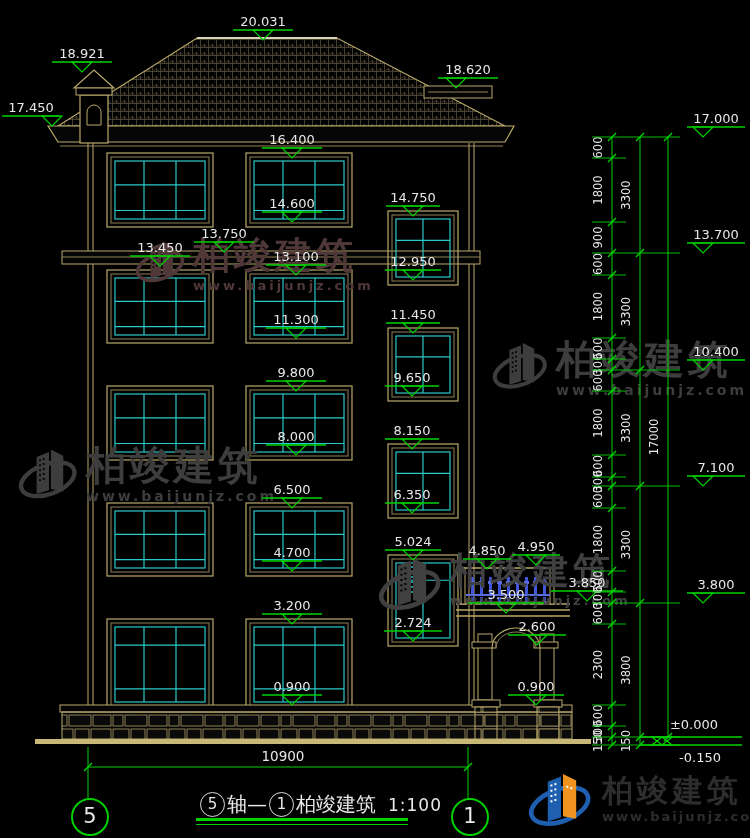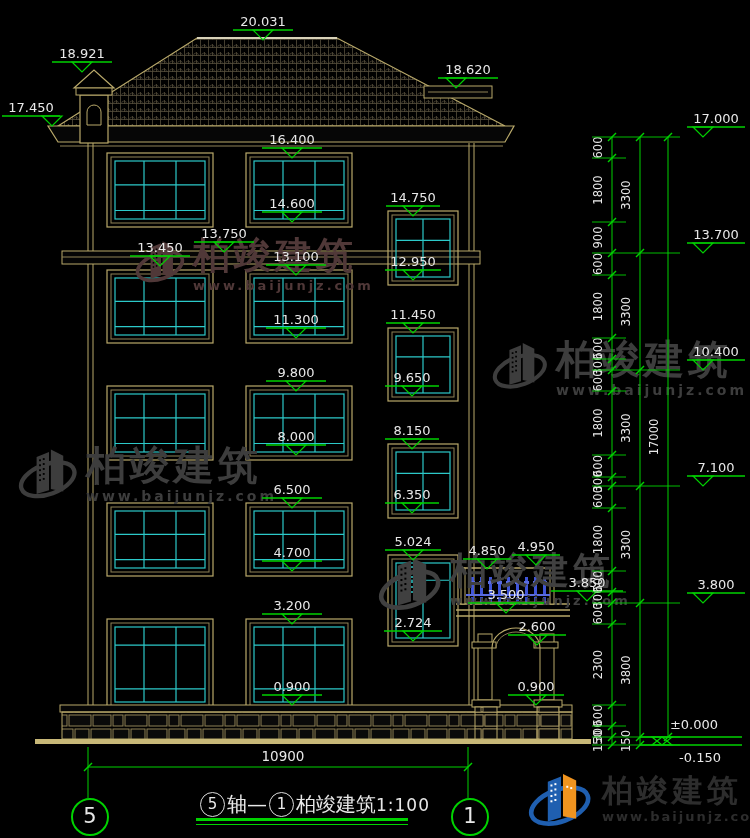"1:100" #title-scale { margin-left: none -> 12px }
